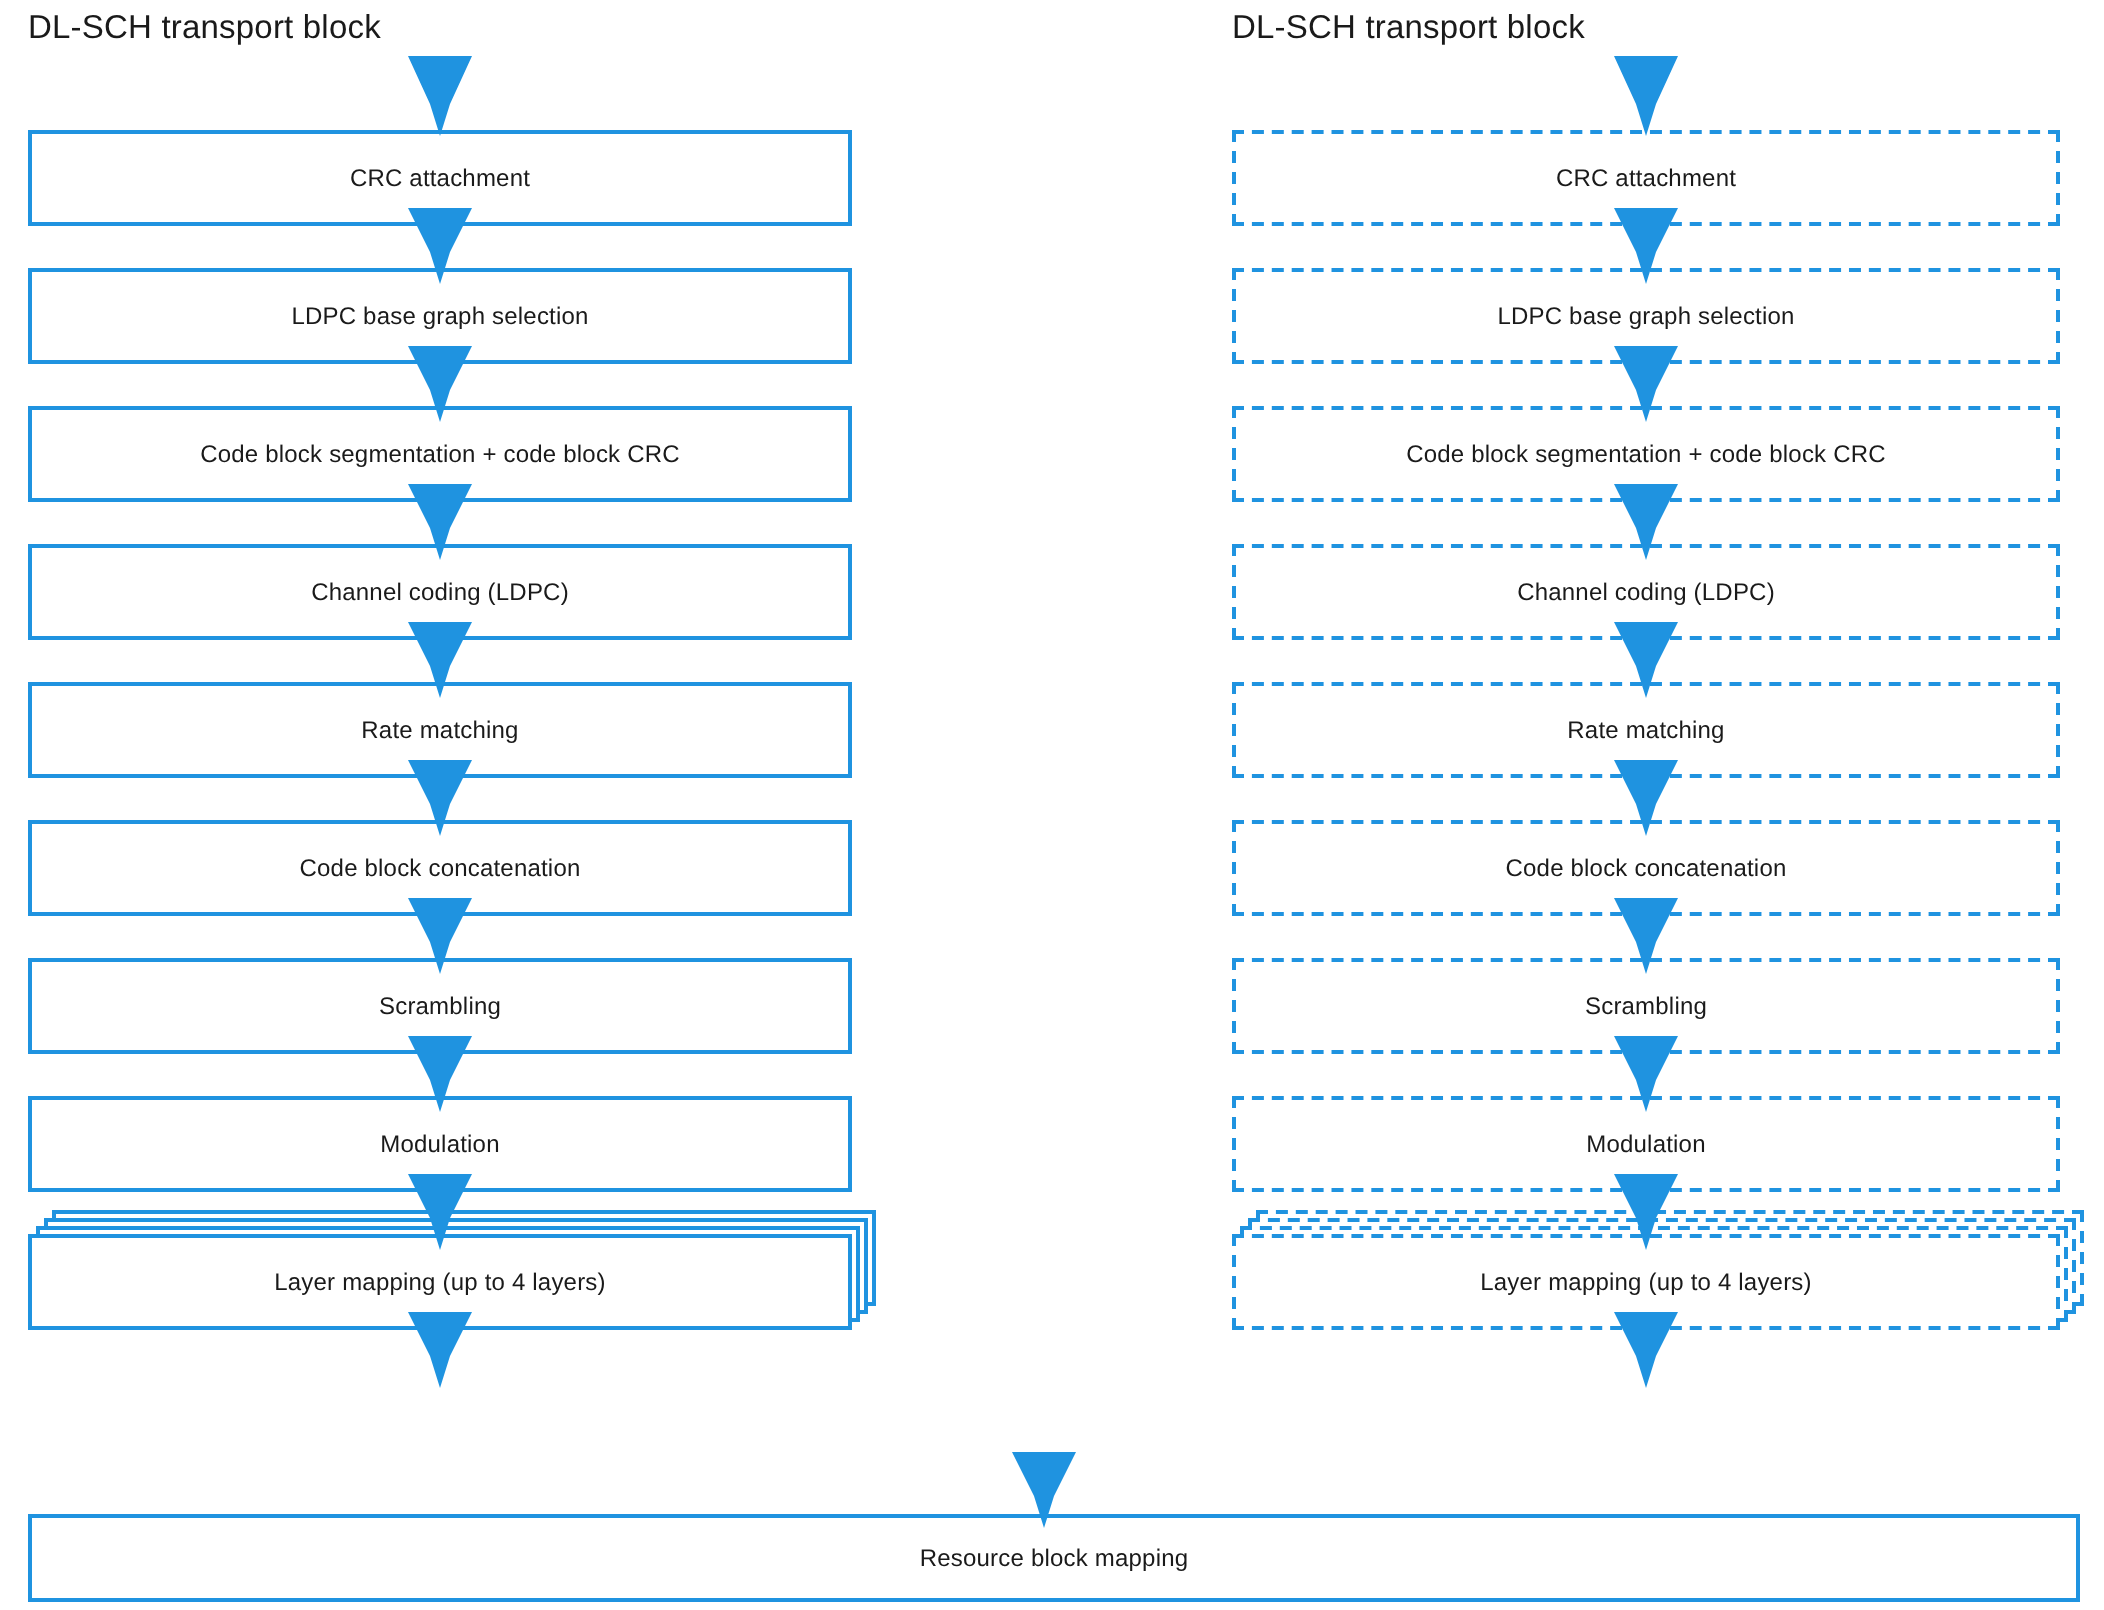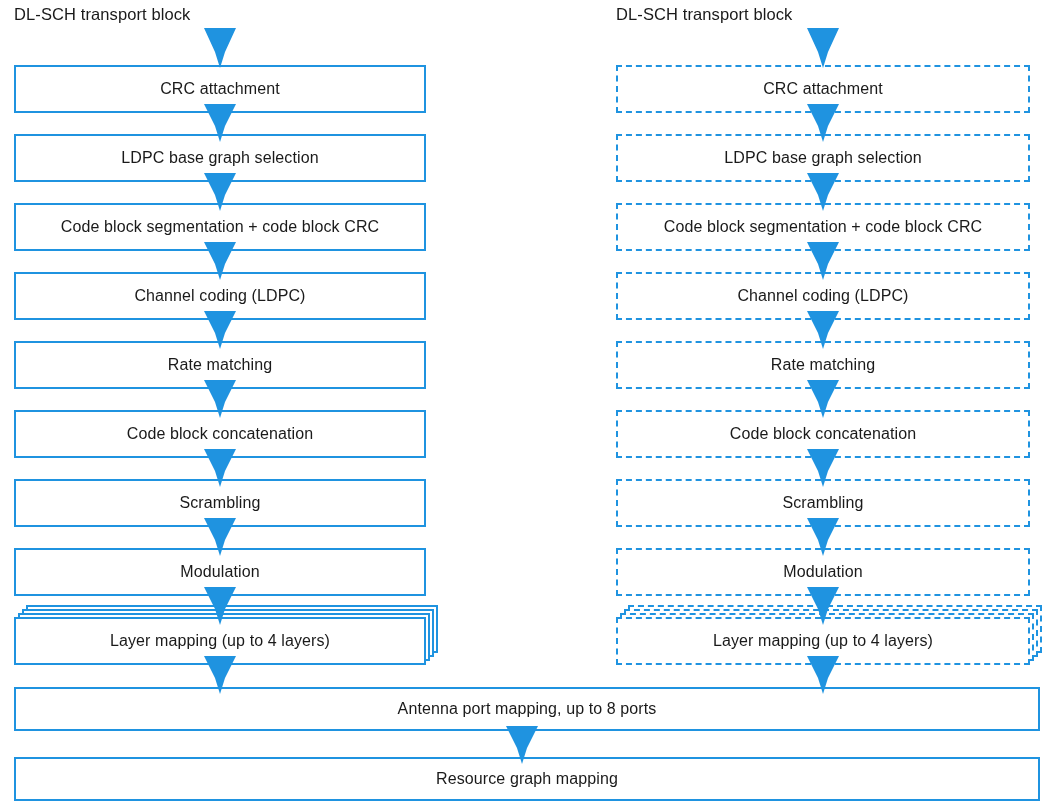"CRC attachment" .box { font-size: 16px -> 12px }
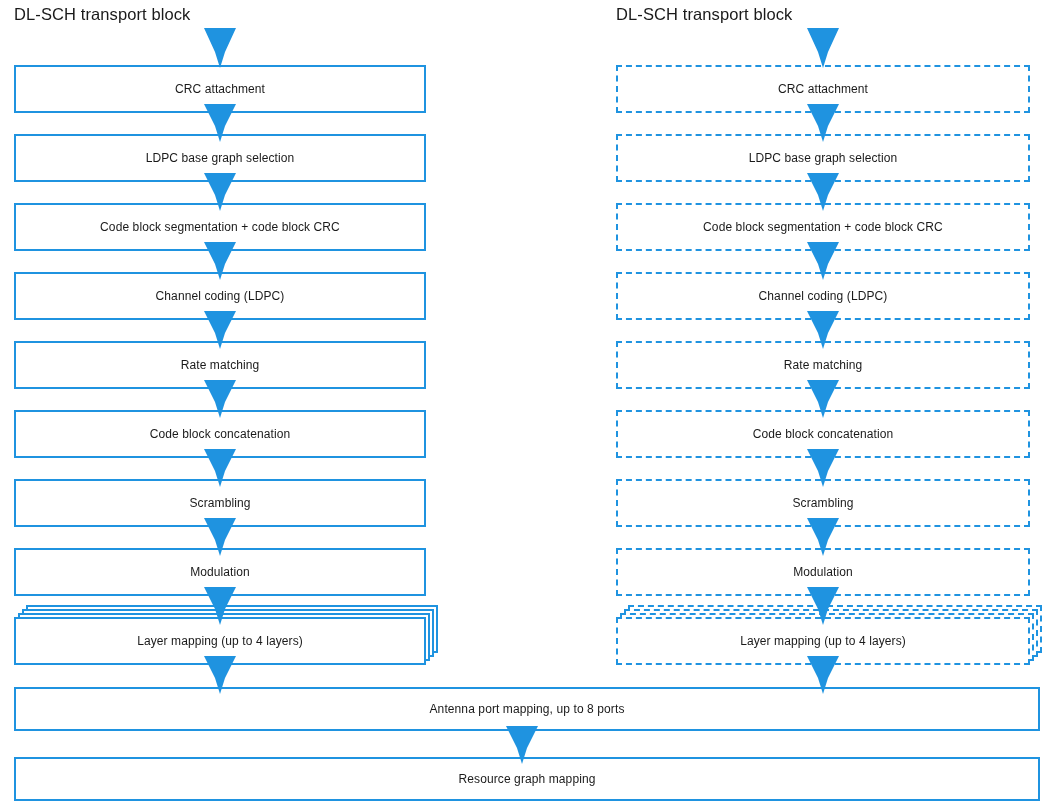"Antenna port mapping, up to" div.box { html: <div> <span>Antenna port mapping, up to 8 ports</span> </div> -> none }
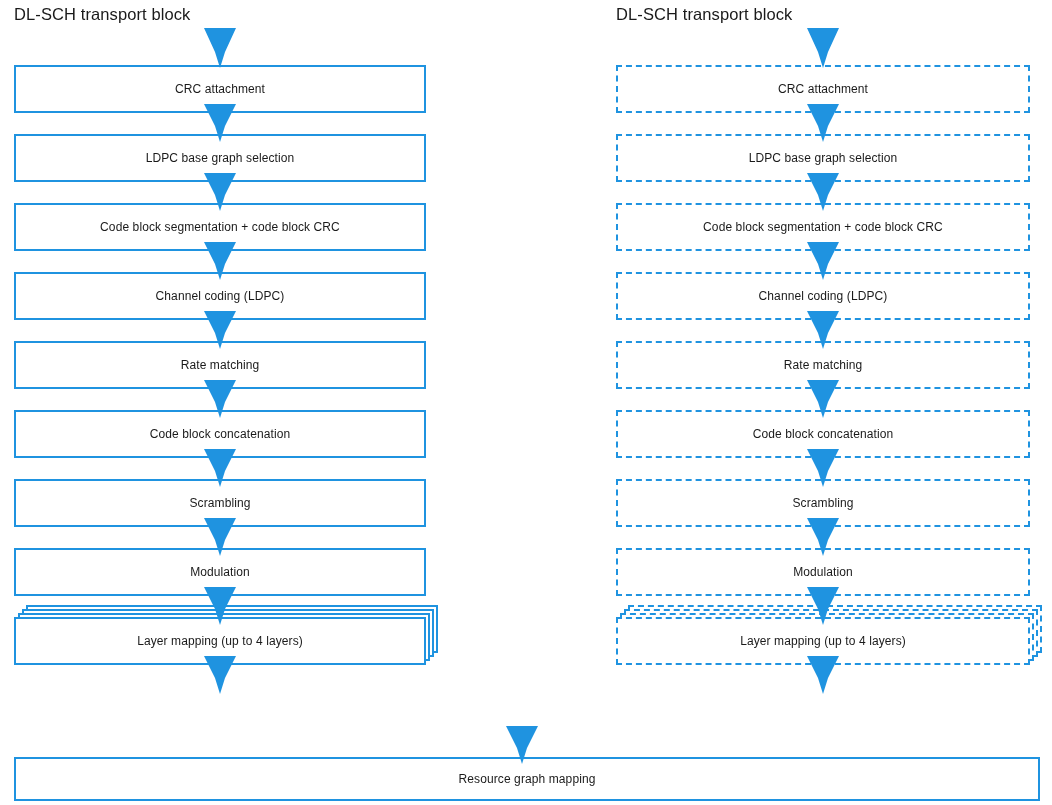"Resource graph mapping" span.lbl { text: graph -> block }
